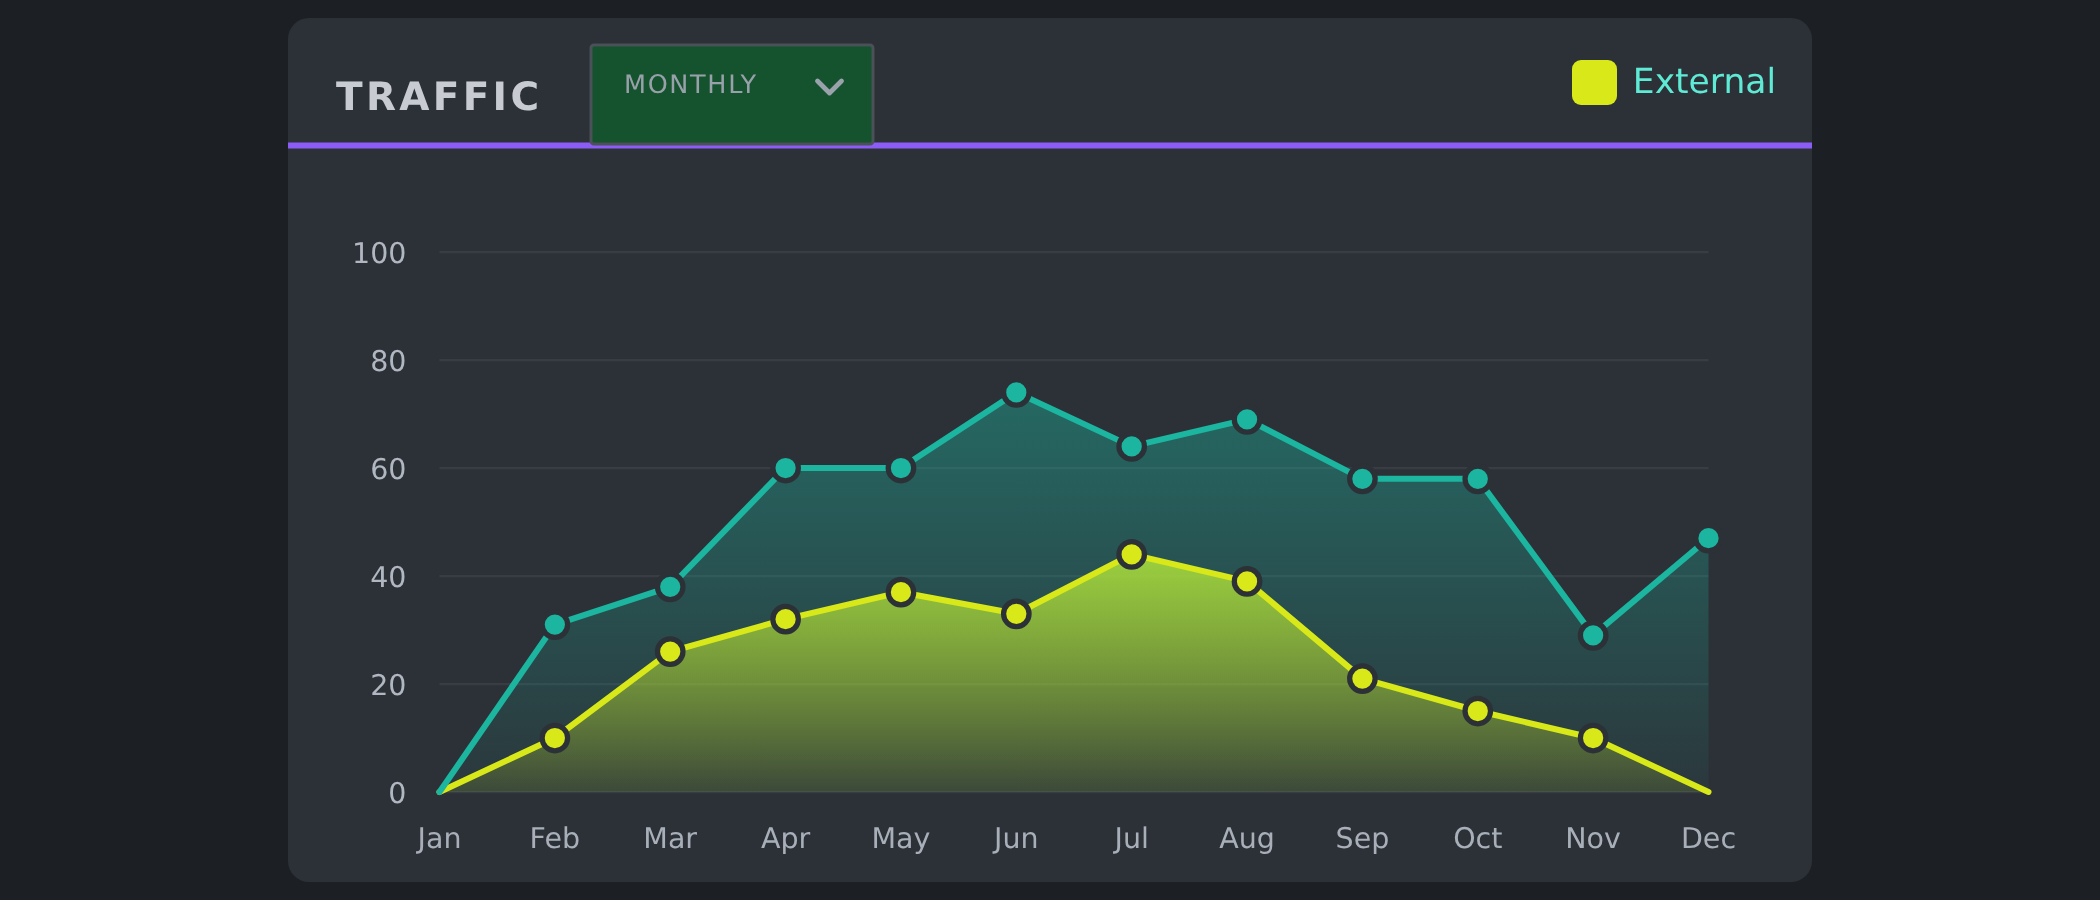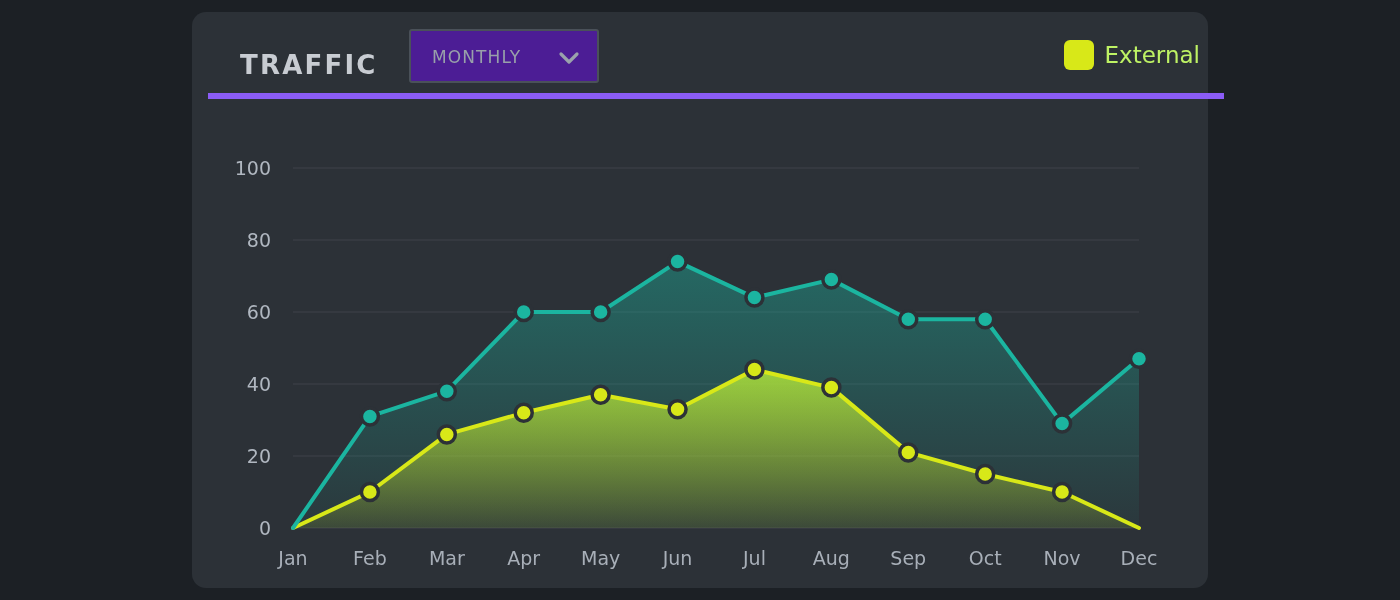"TRAFFIC" #panel-header { border-bottom: 6px solid #8b5cf6 -> 4px solid #8b5cf6; left: 16px -> 0 }
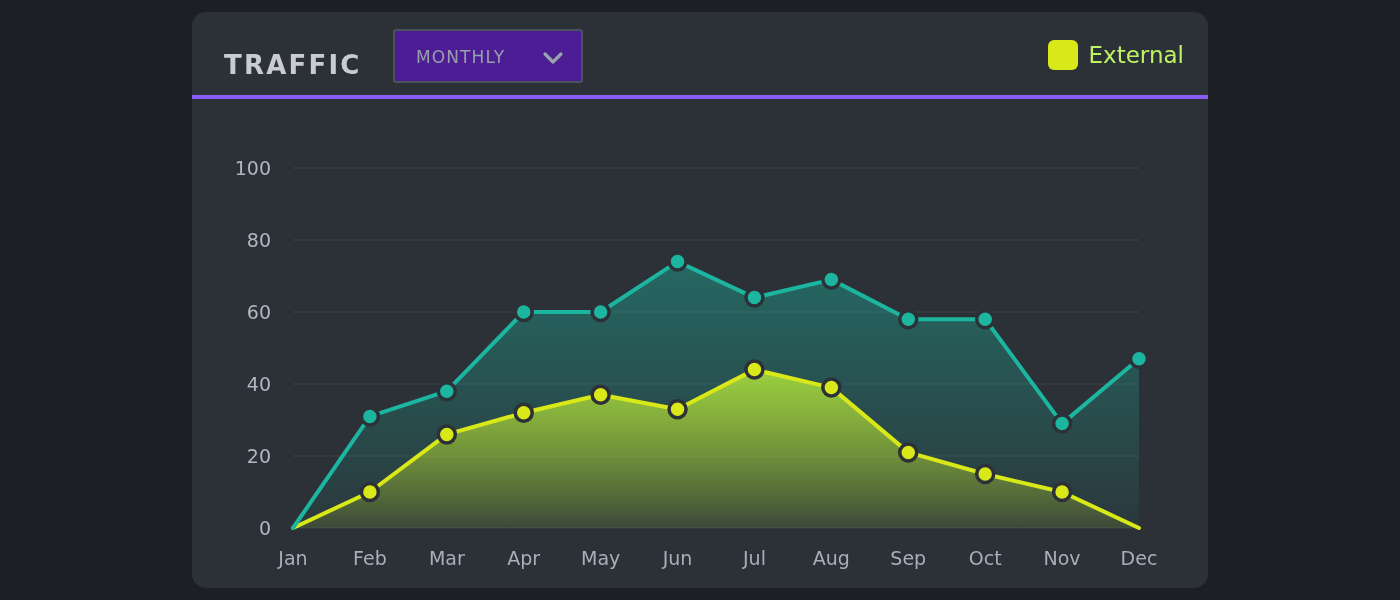"MONTHLY" #range-select { background: #4c1d95 -> #14532d; height: 54px -> 68px }
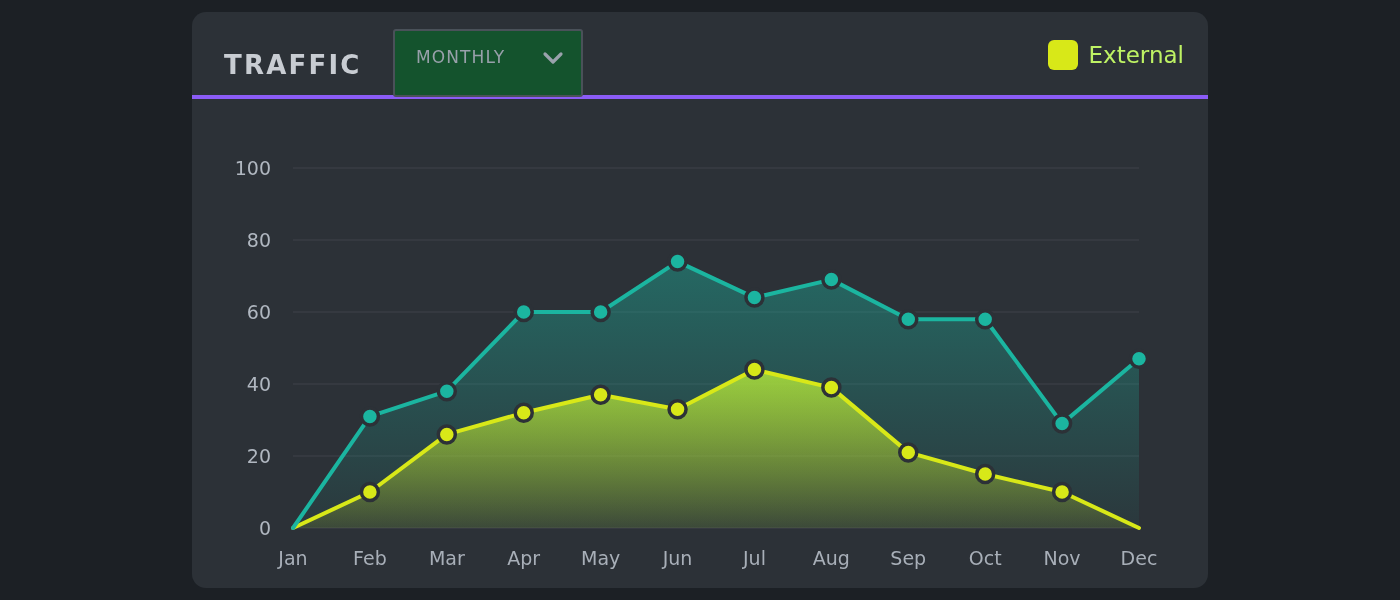"External" .legend-label { color: #bef264 -> #5eead4 }
